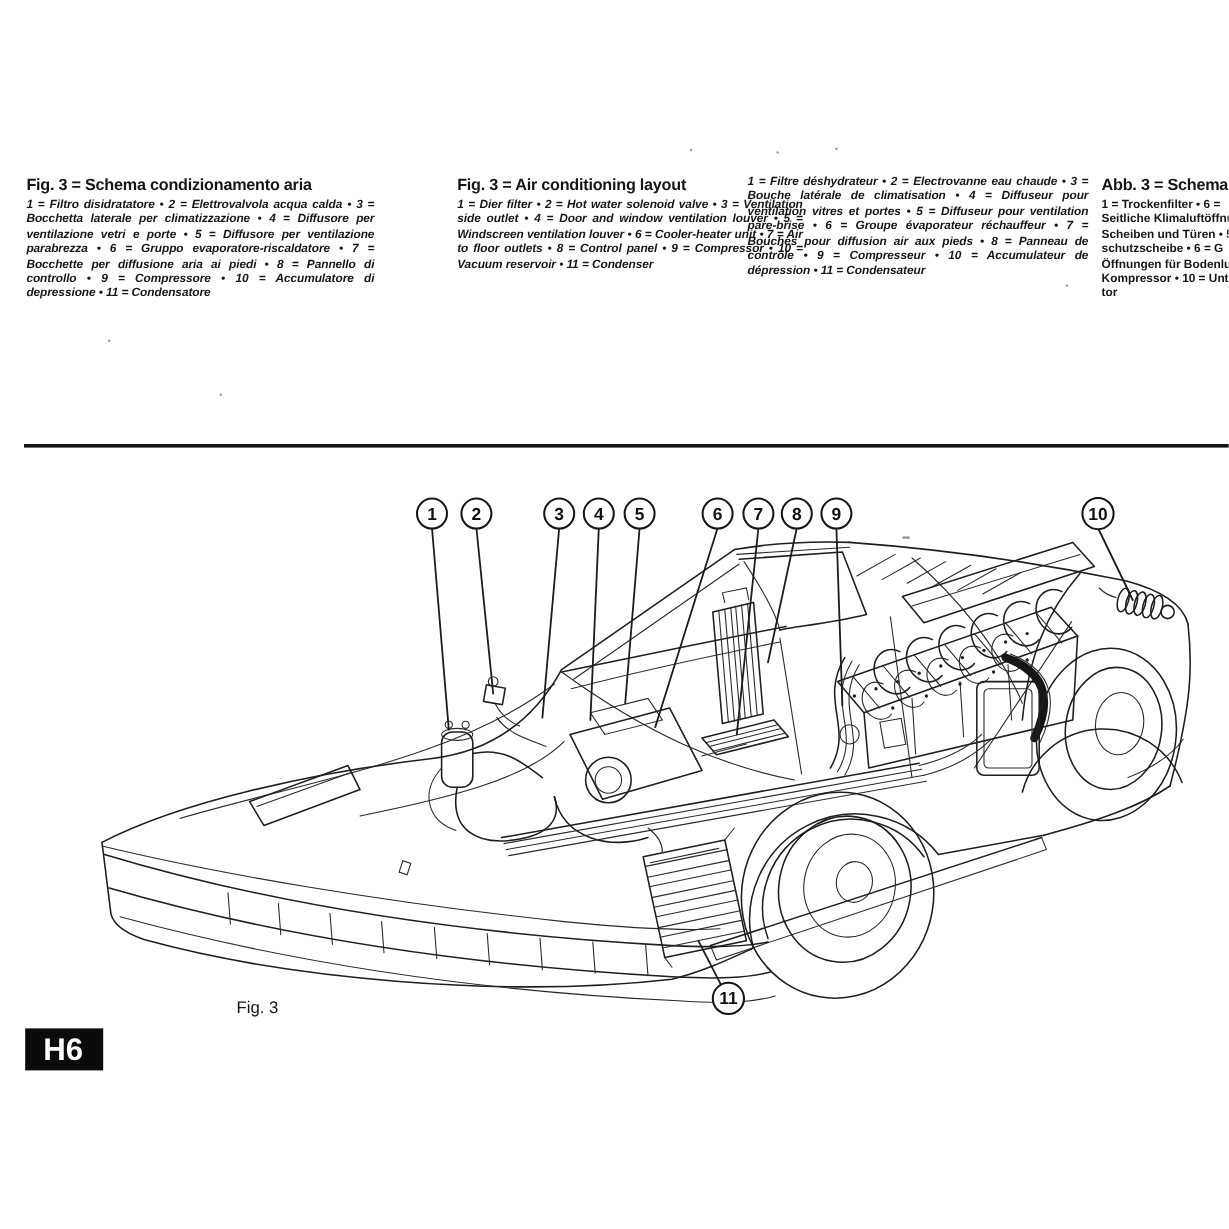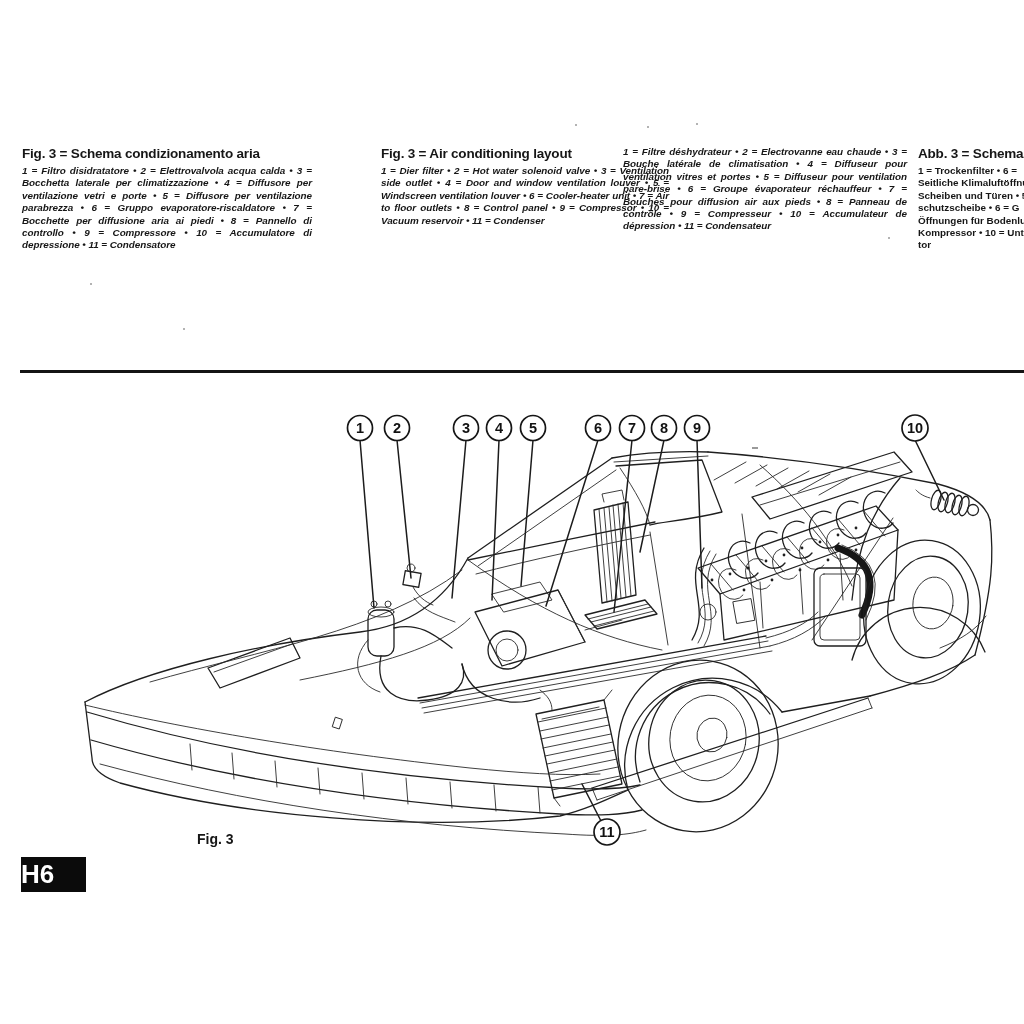"Fig. 3" .fig-caption { font-weight: 700 -> 400 }
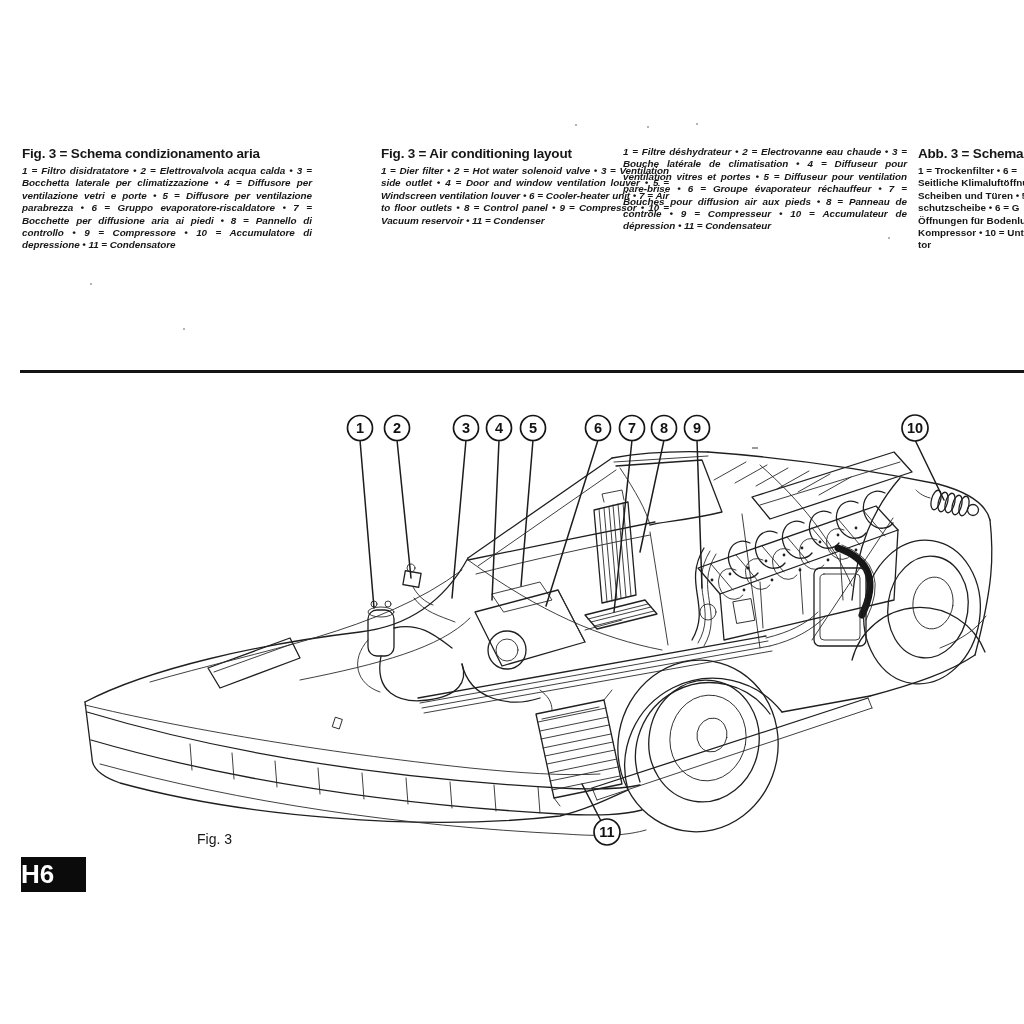"H6" .page-badge { padding-left: none -> 15px }
